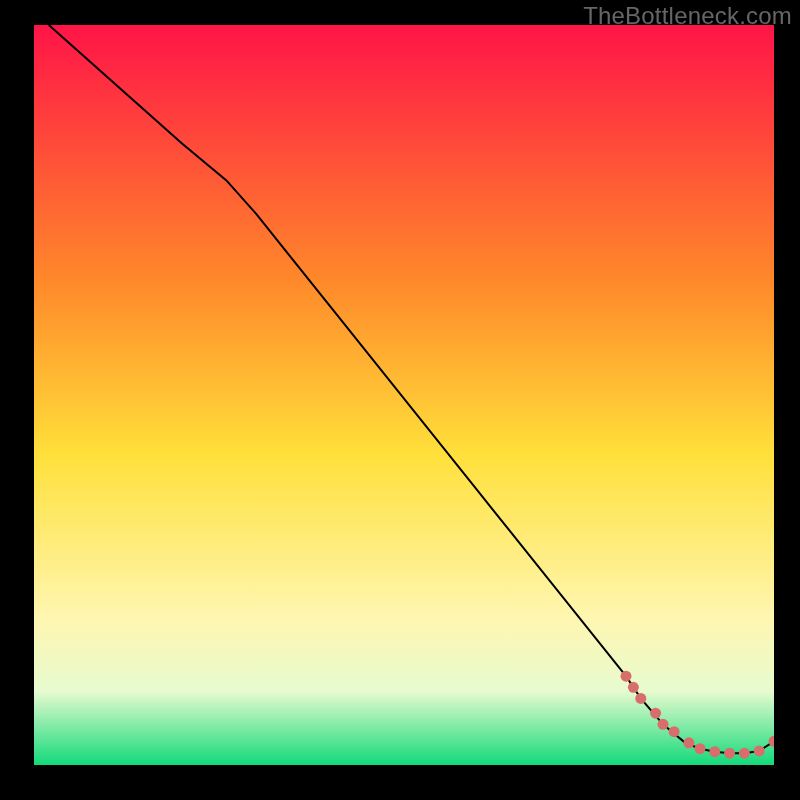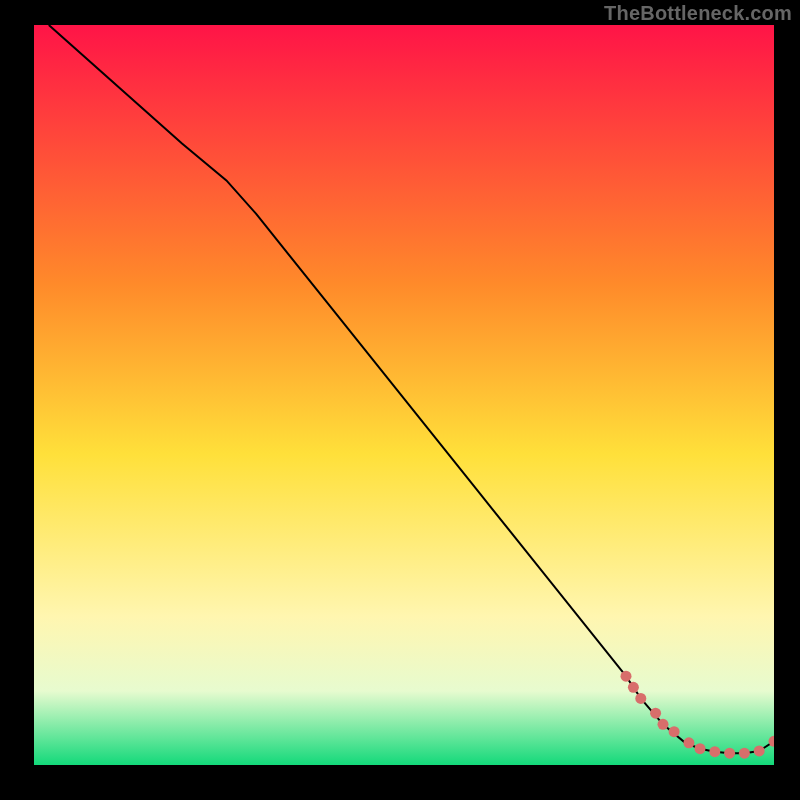"TheBottleneck.com" .watermark { font-size: 20px -> 24px; font-weight: 700 -> 400 }
